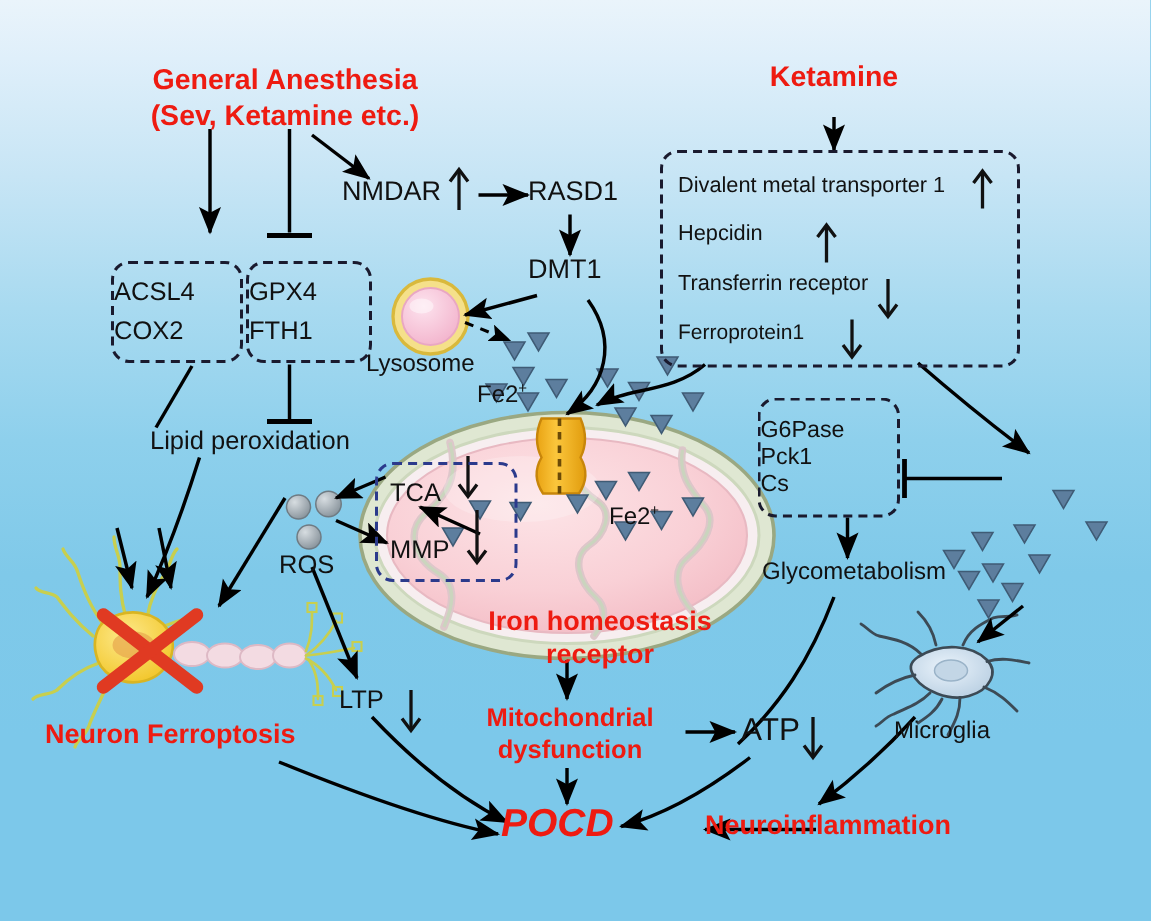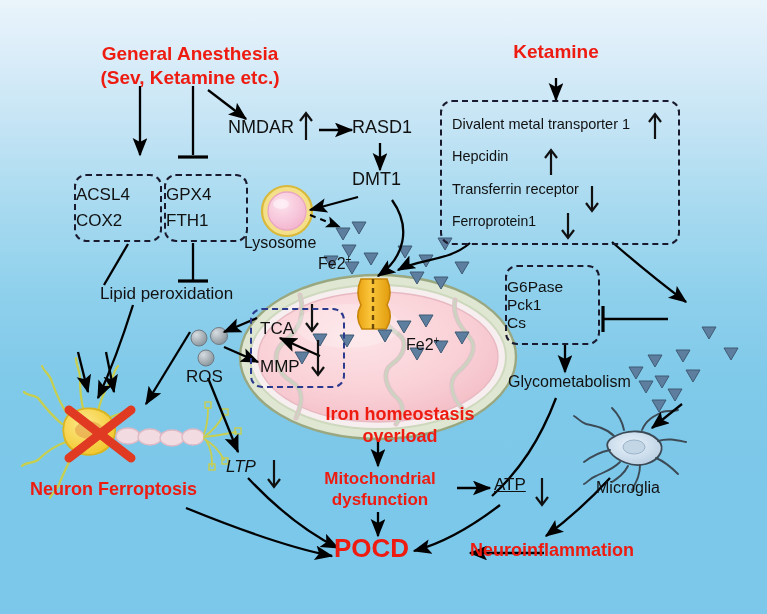"overload" div { text: overload -> receptor }
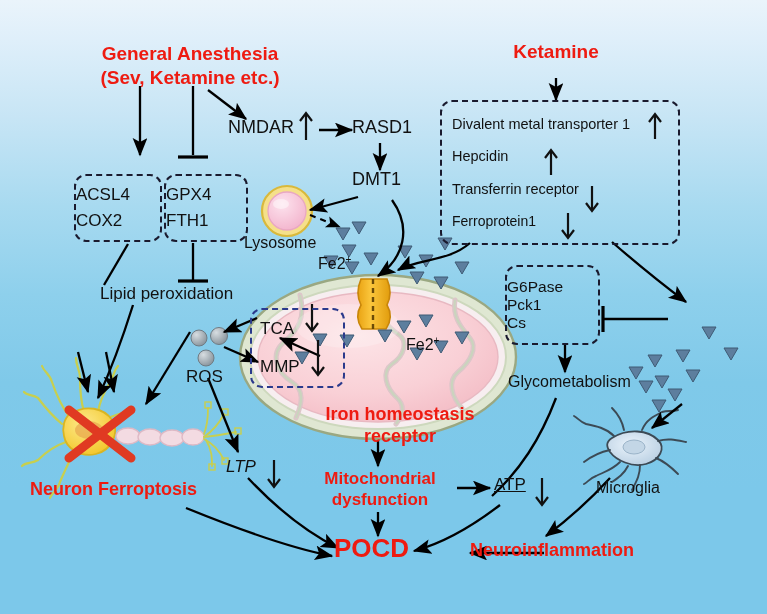"LTP" div.lbl { font-style: italic -> none }
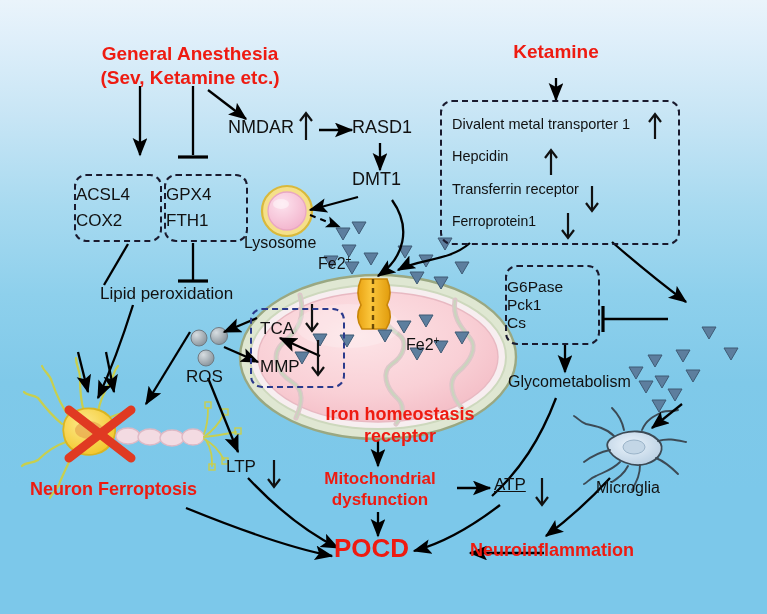"ATP" div.lbl { font-size: 17px -> 21px; text-decoration: underline -> none }
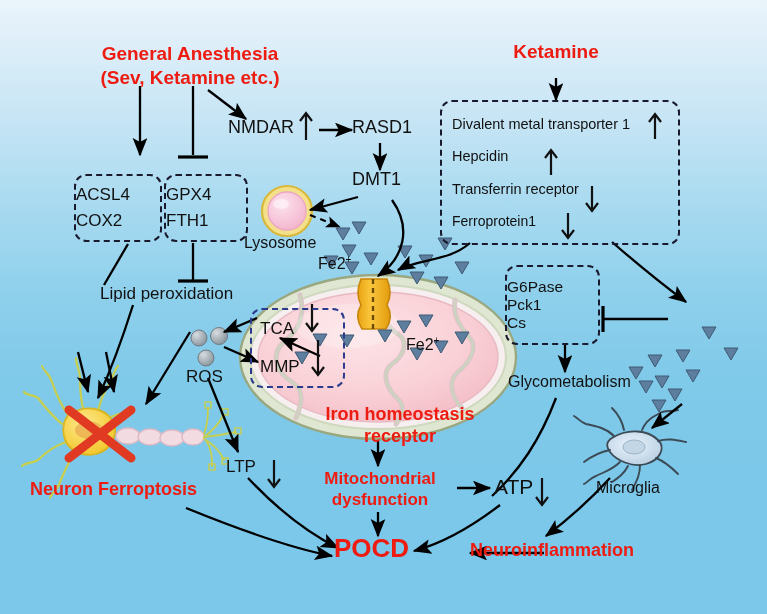"POCD" div.lbl { font-style: none -> italic }
